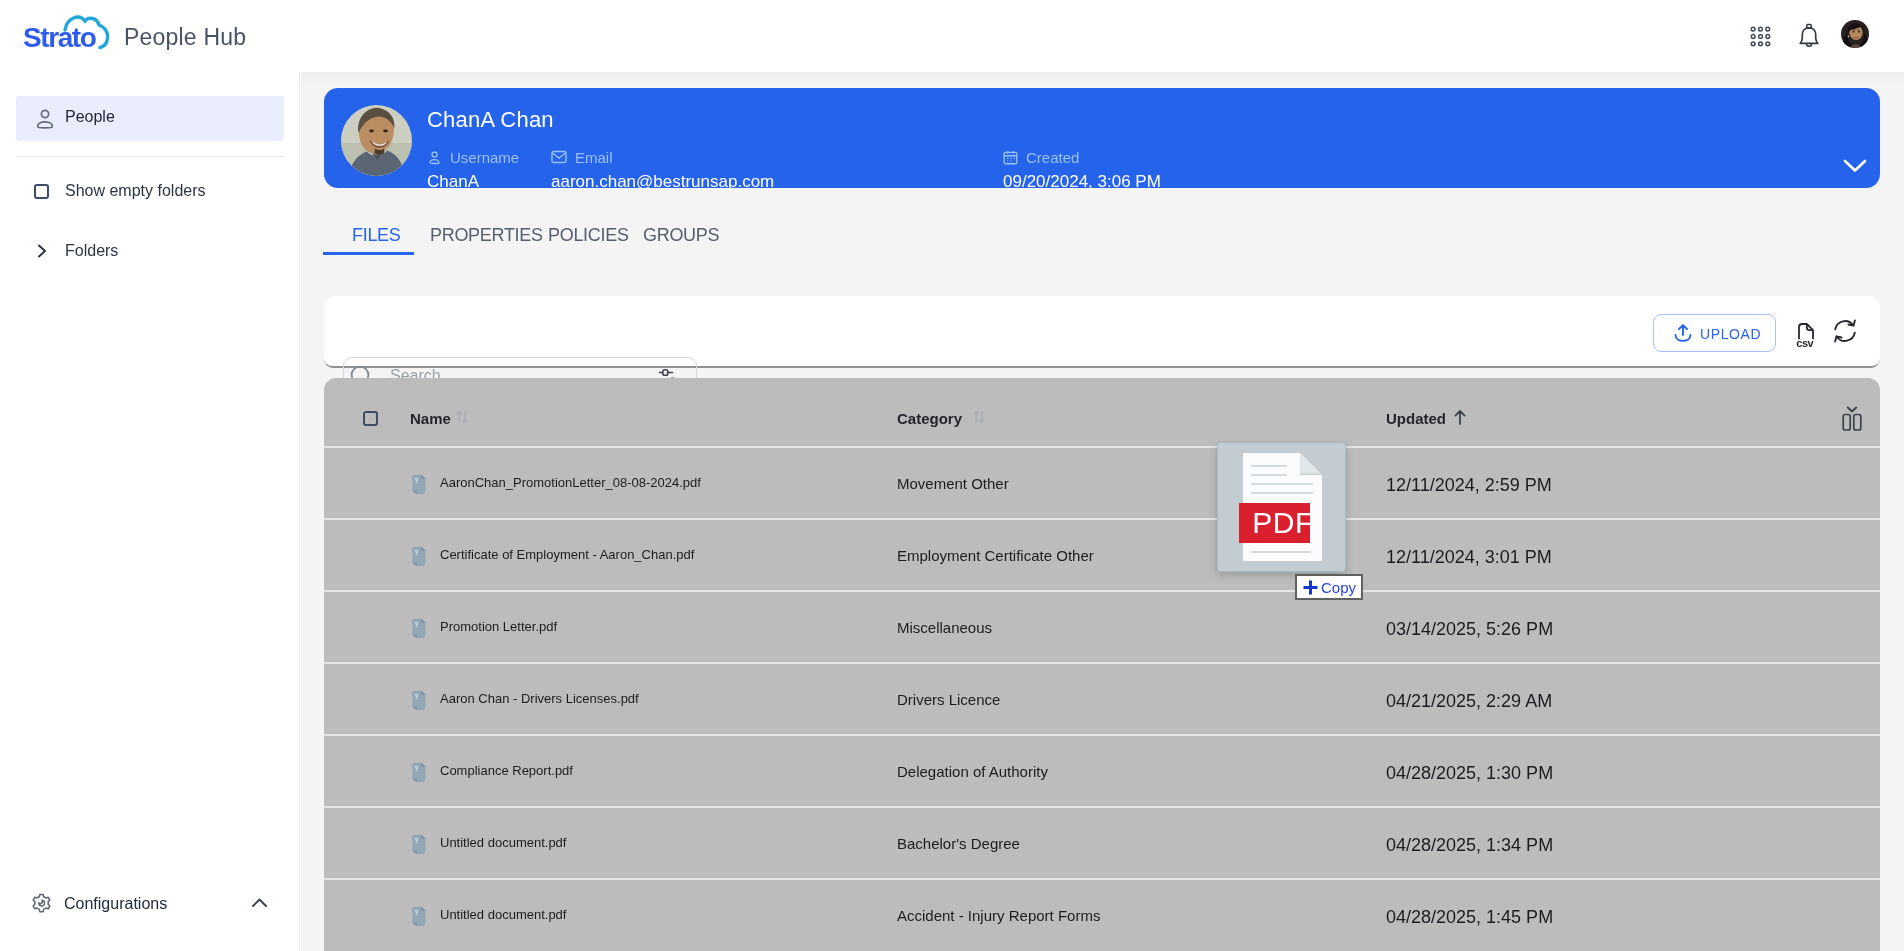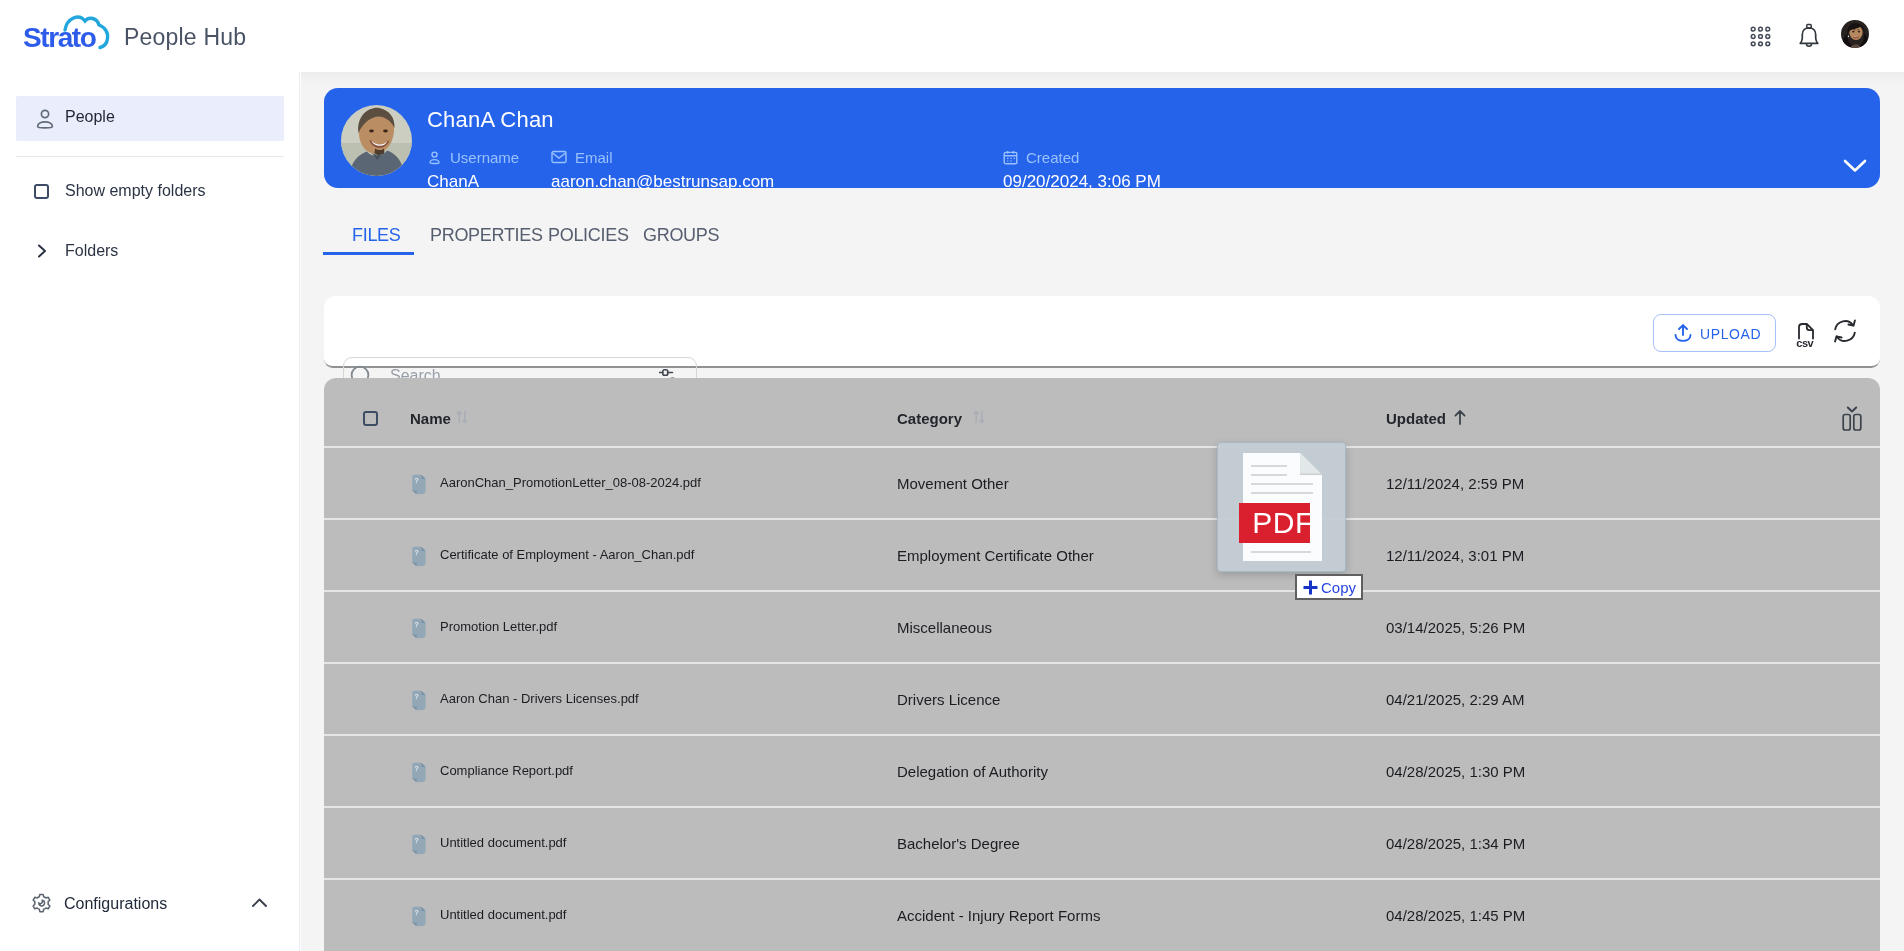"12/11/2024, 2:59 PM" .trow .fupd { font-size: 15px -> 18px }
